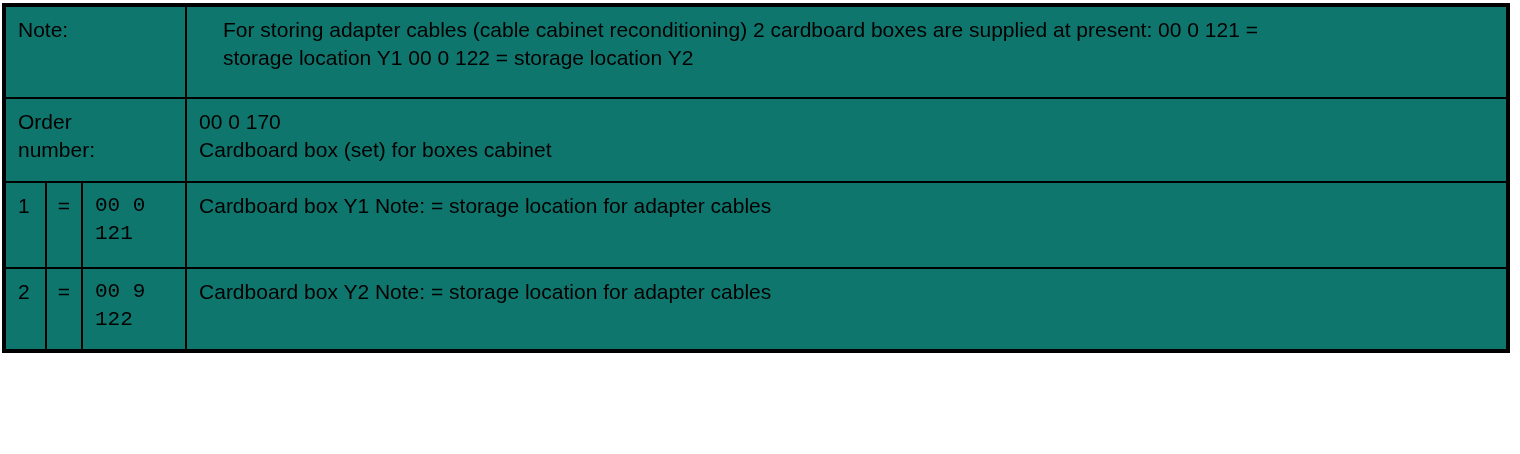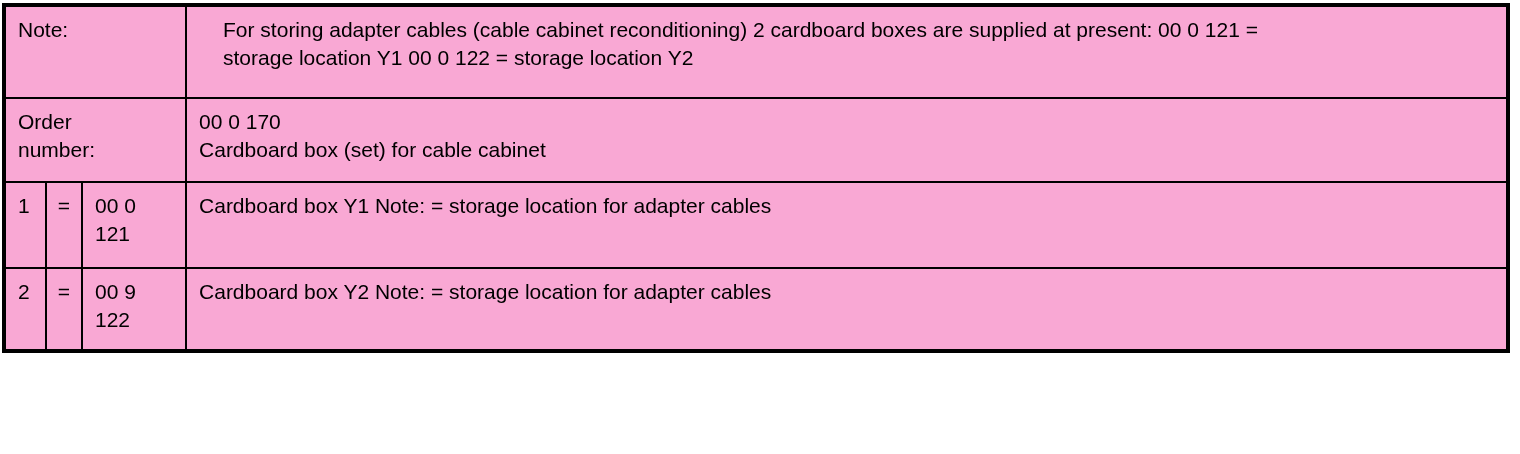"Note:" .doc-table { background: #f9a8d4 -> #0f766e }
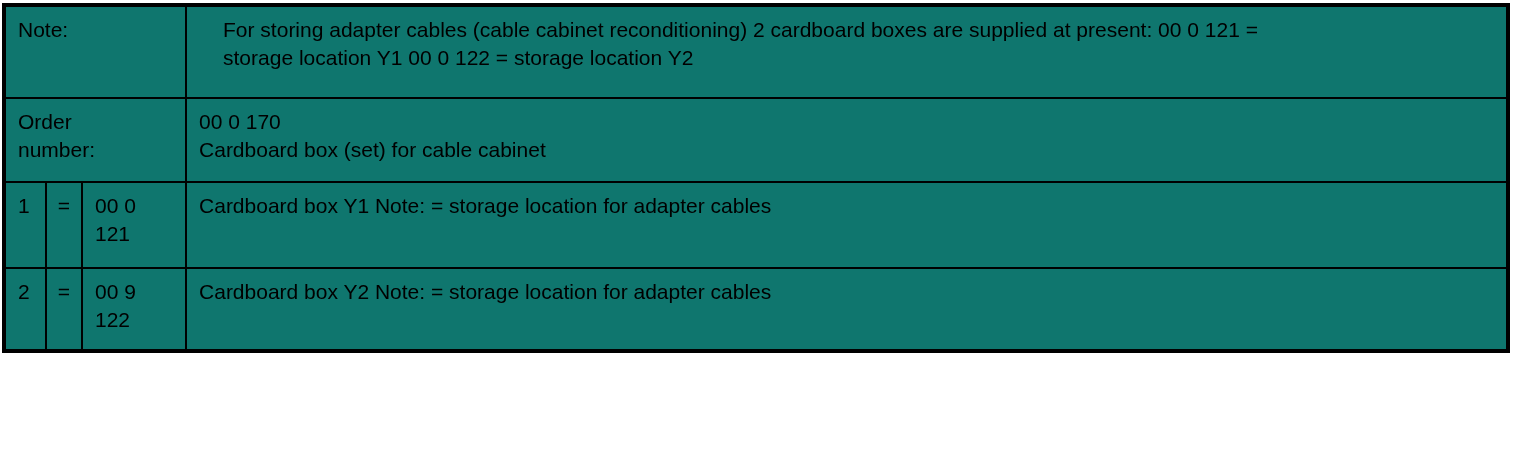"Cardboard box (set) for cable" div { text: cable -> boxes }
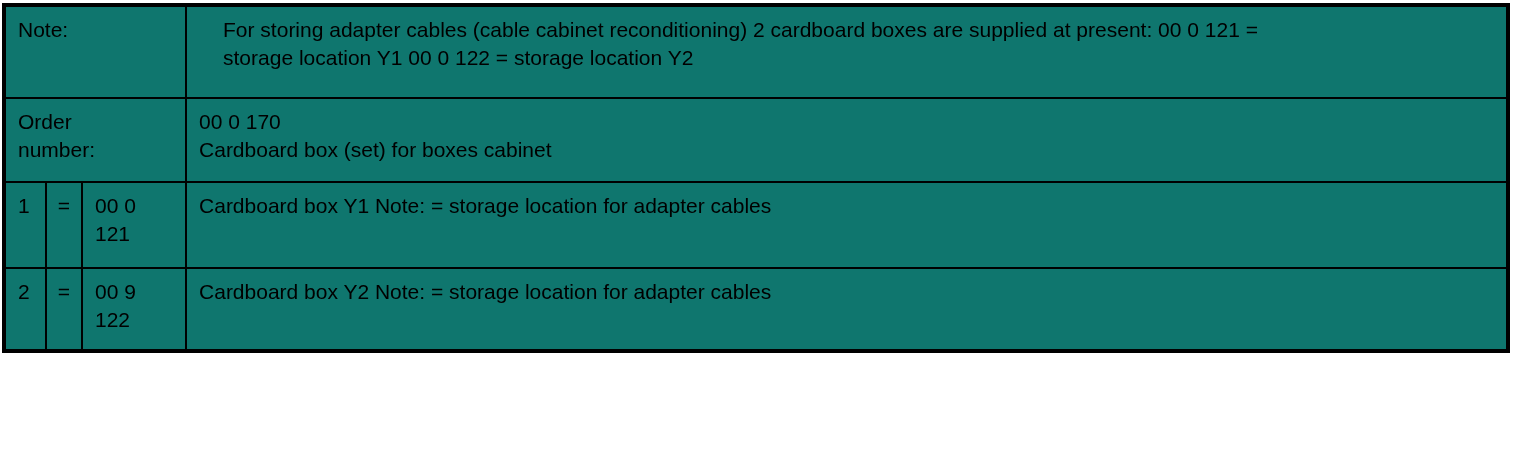"00 0 121" td.cell-partnum { font-family: none -> Liberation Mono, monospace }
